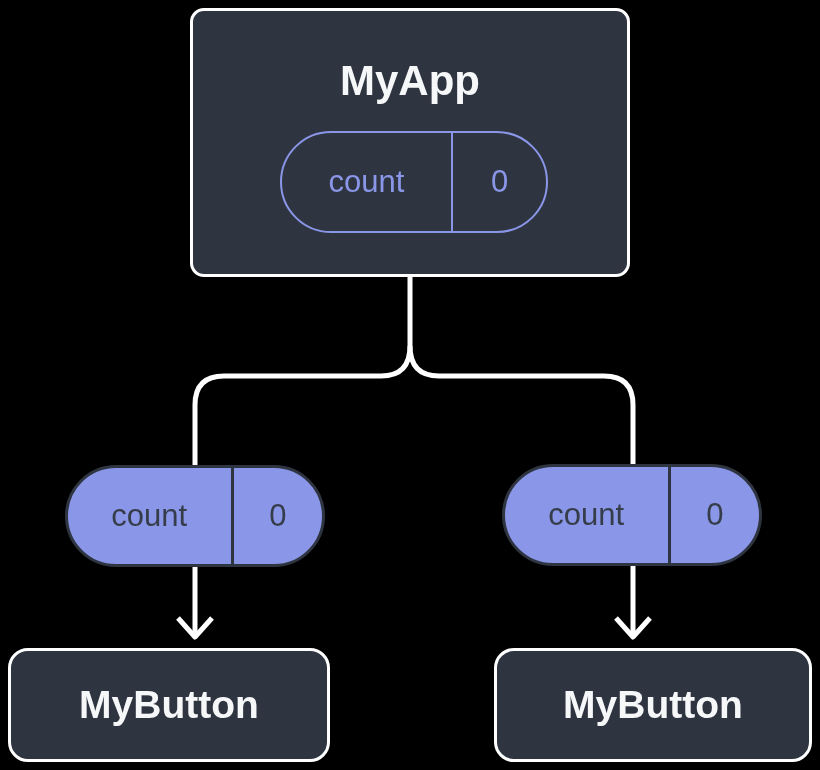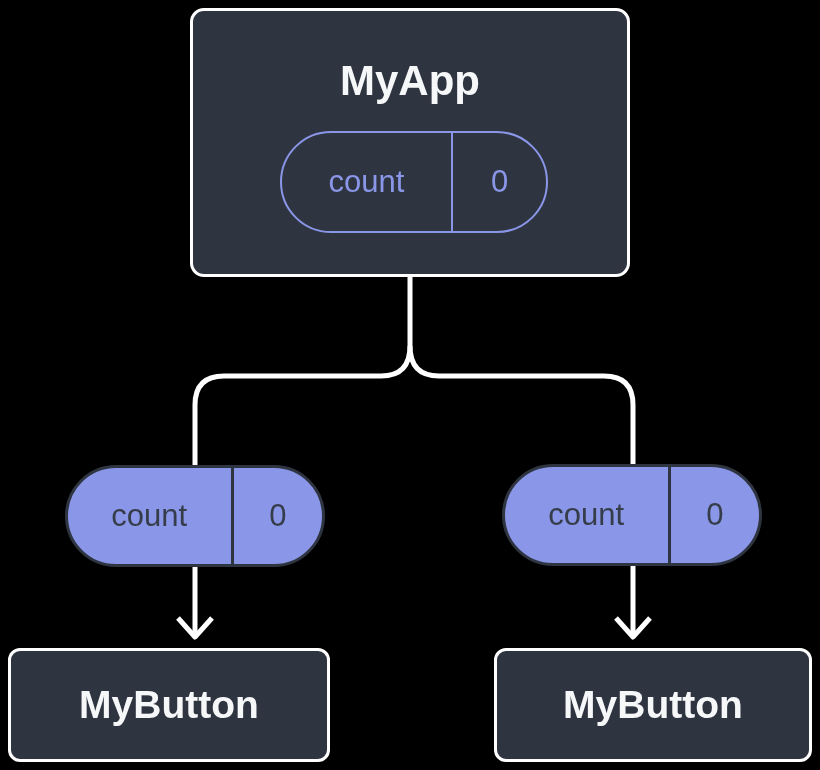"MyButton" .node-child { border-radius: 12px -> 20px }
